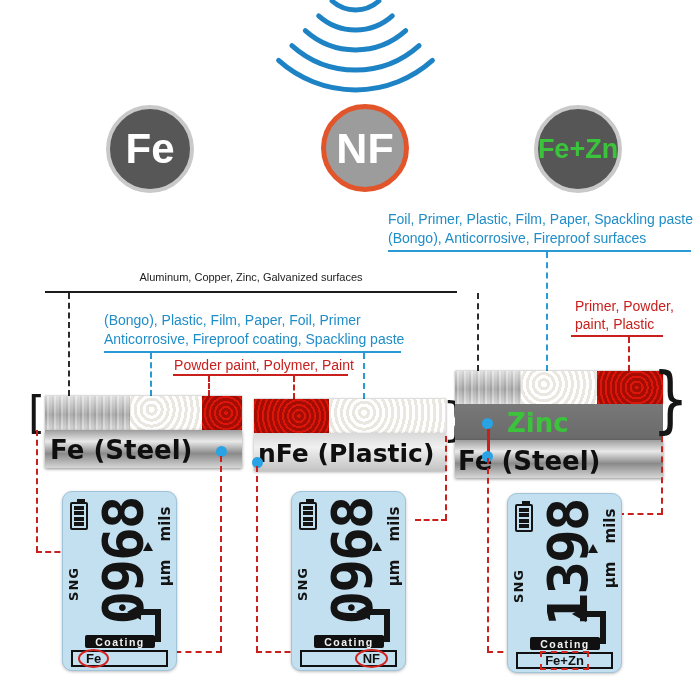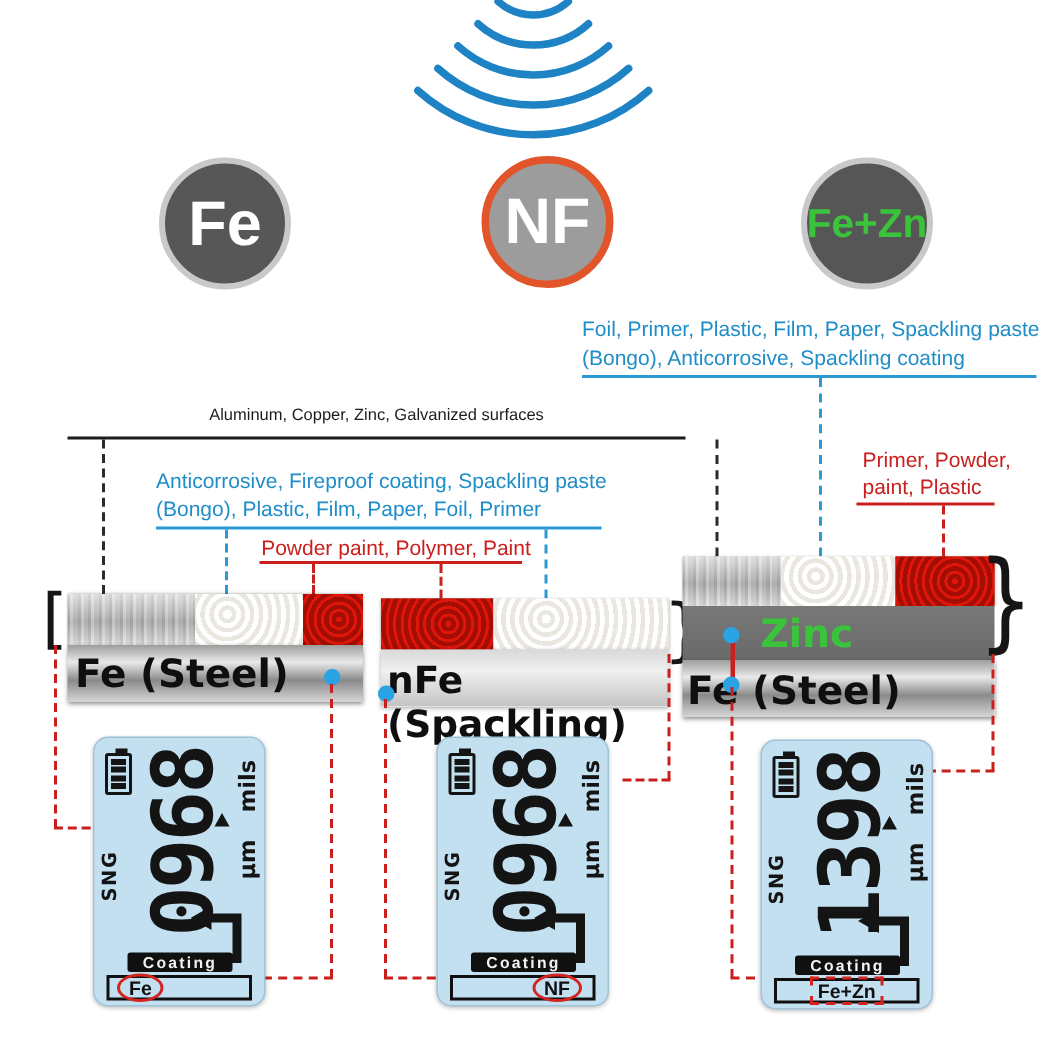"(Bongo), Anticorrosive, Spackling" div { text: Spackling coating -> Fireproof surfaces }
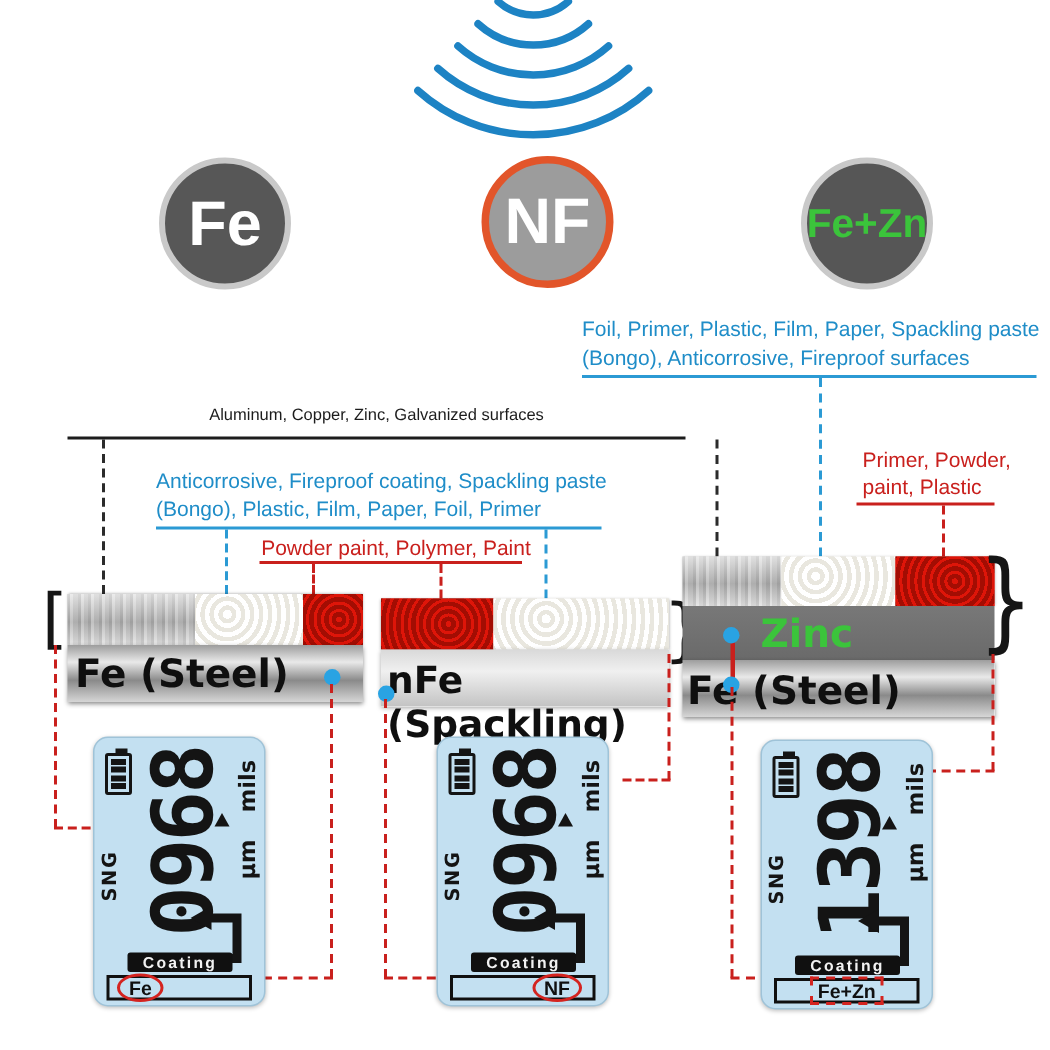"Anticorrosive, Fireproof coating," div { order: before "(Bongo), Plastic, Film, Paper, Foil," -> after "(Bongo), Plastic, Film, Paper, Foil," }
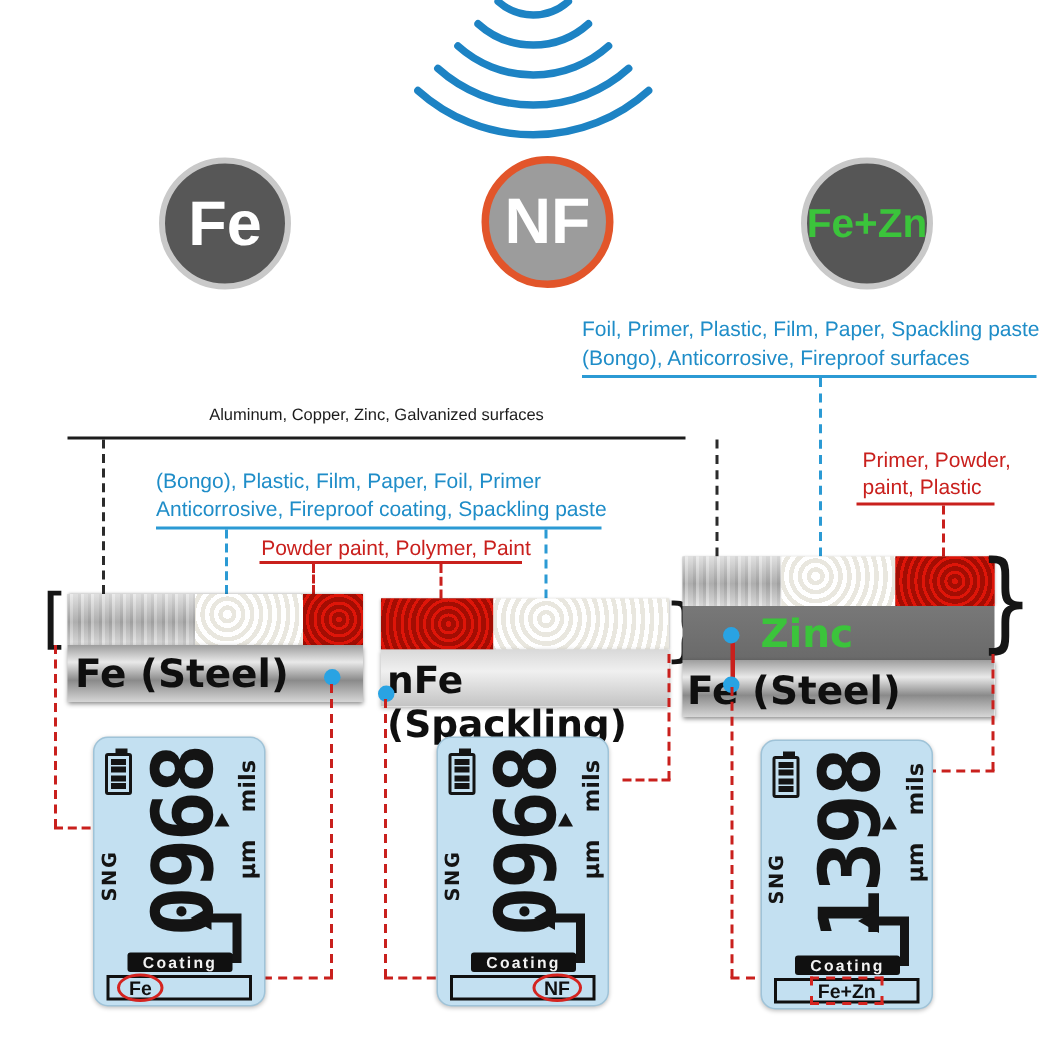"nFe (Spackling)" div.subname { text: Spackling -> Plastic }
